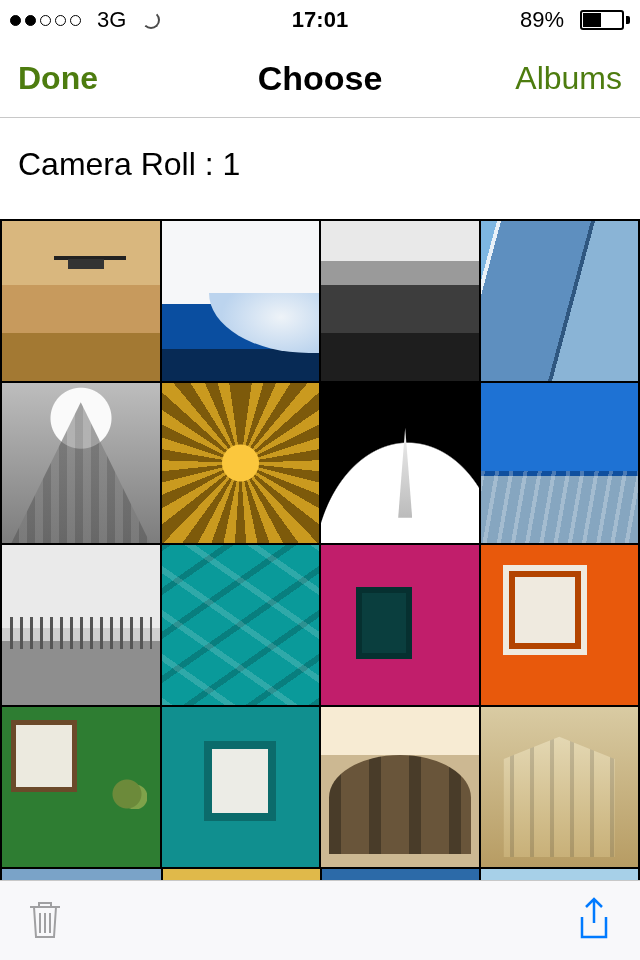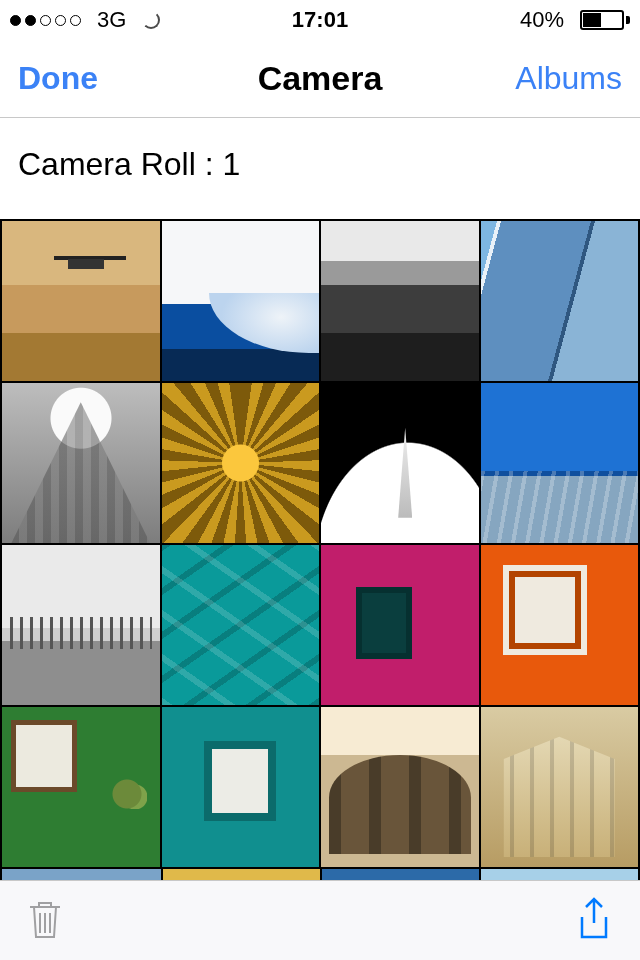"40%" span { text: 40% -> 89% }
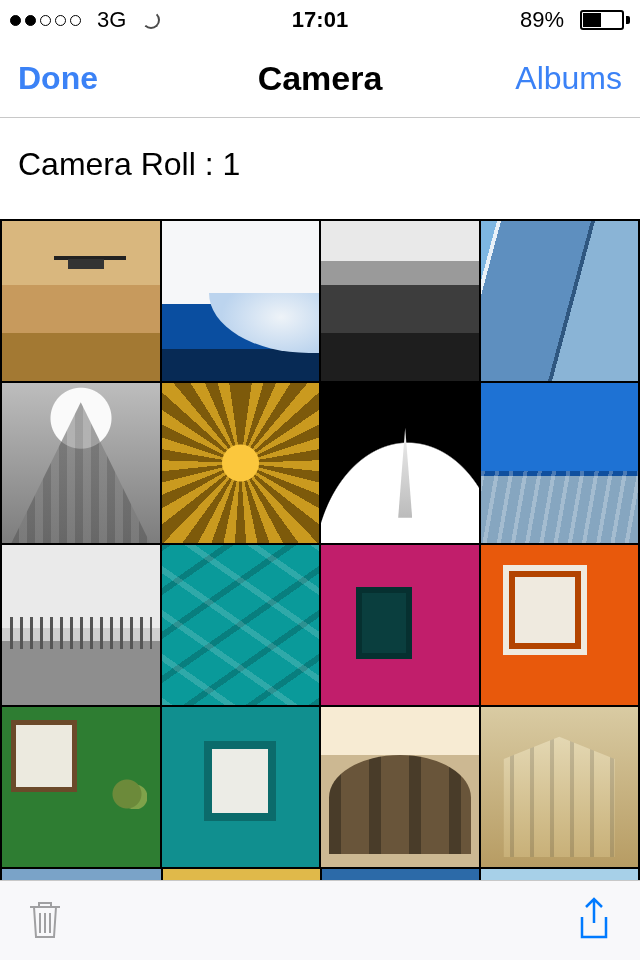"Done" .nav .btn { color: #3b82f6 -> #4d7c0f }
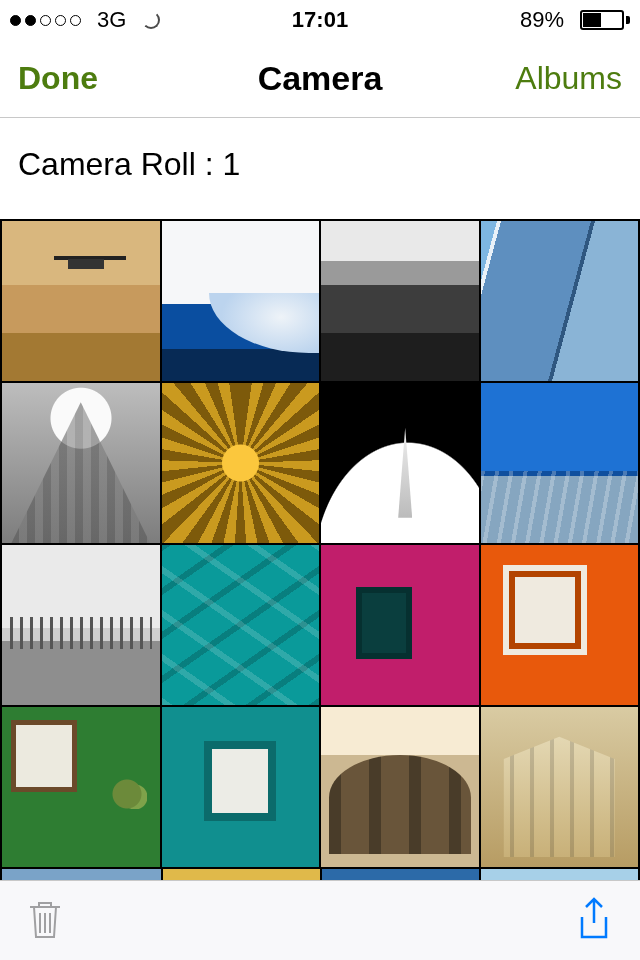"Camera" div.title { text: Camera -> Choose }
